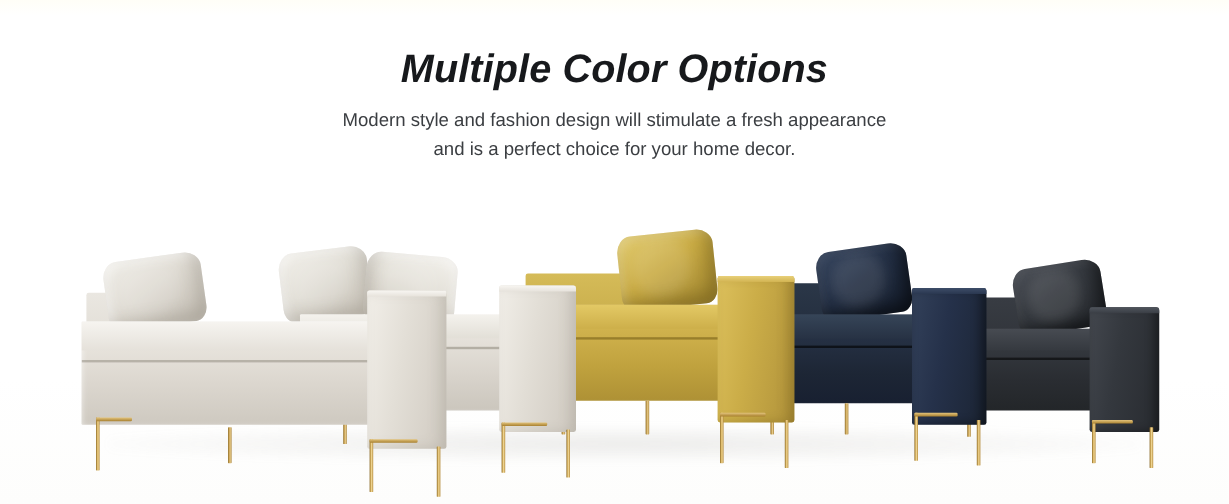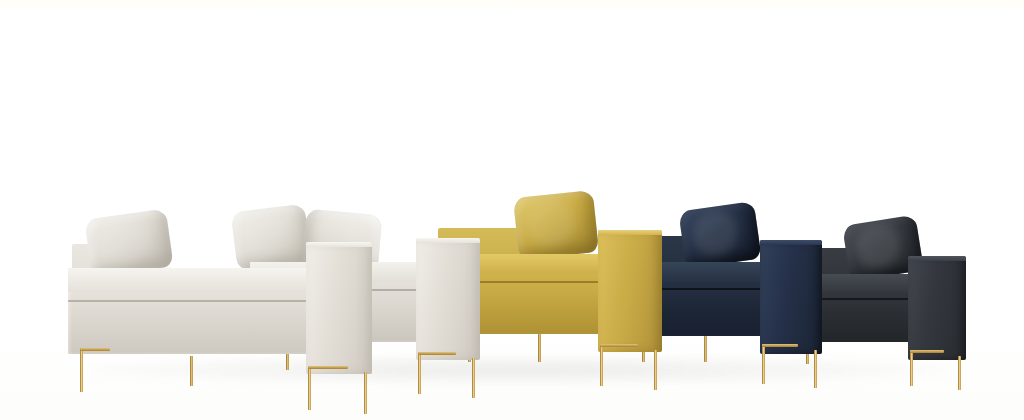"Multiple Color Options" h1.headline { html: none -> <h1>Multiple Color Options</h1> }
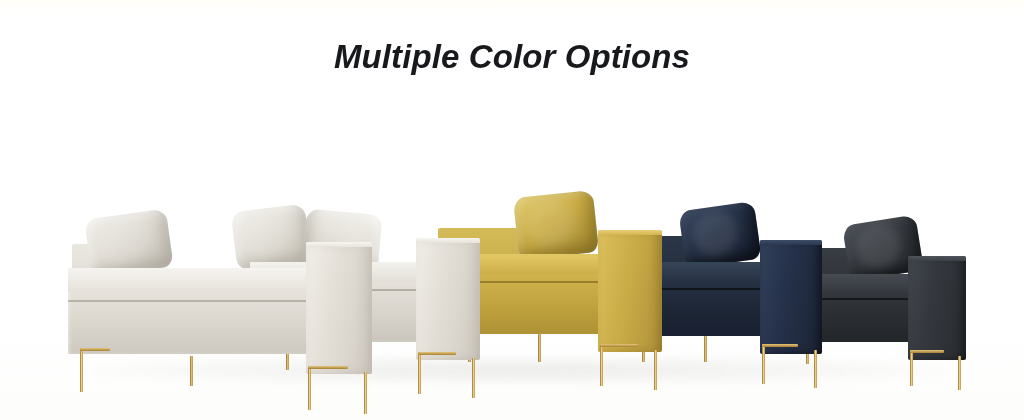"Modern style and fashion design" p.subhead { html: none -> <p> <span>Modern style and fashion design will stimulate a fresh appearance</span> <span>and is a perfect choice for your home decor.</span> </p> }
